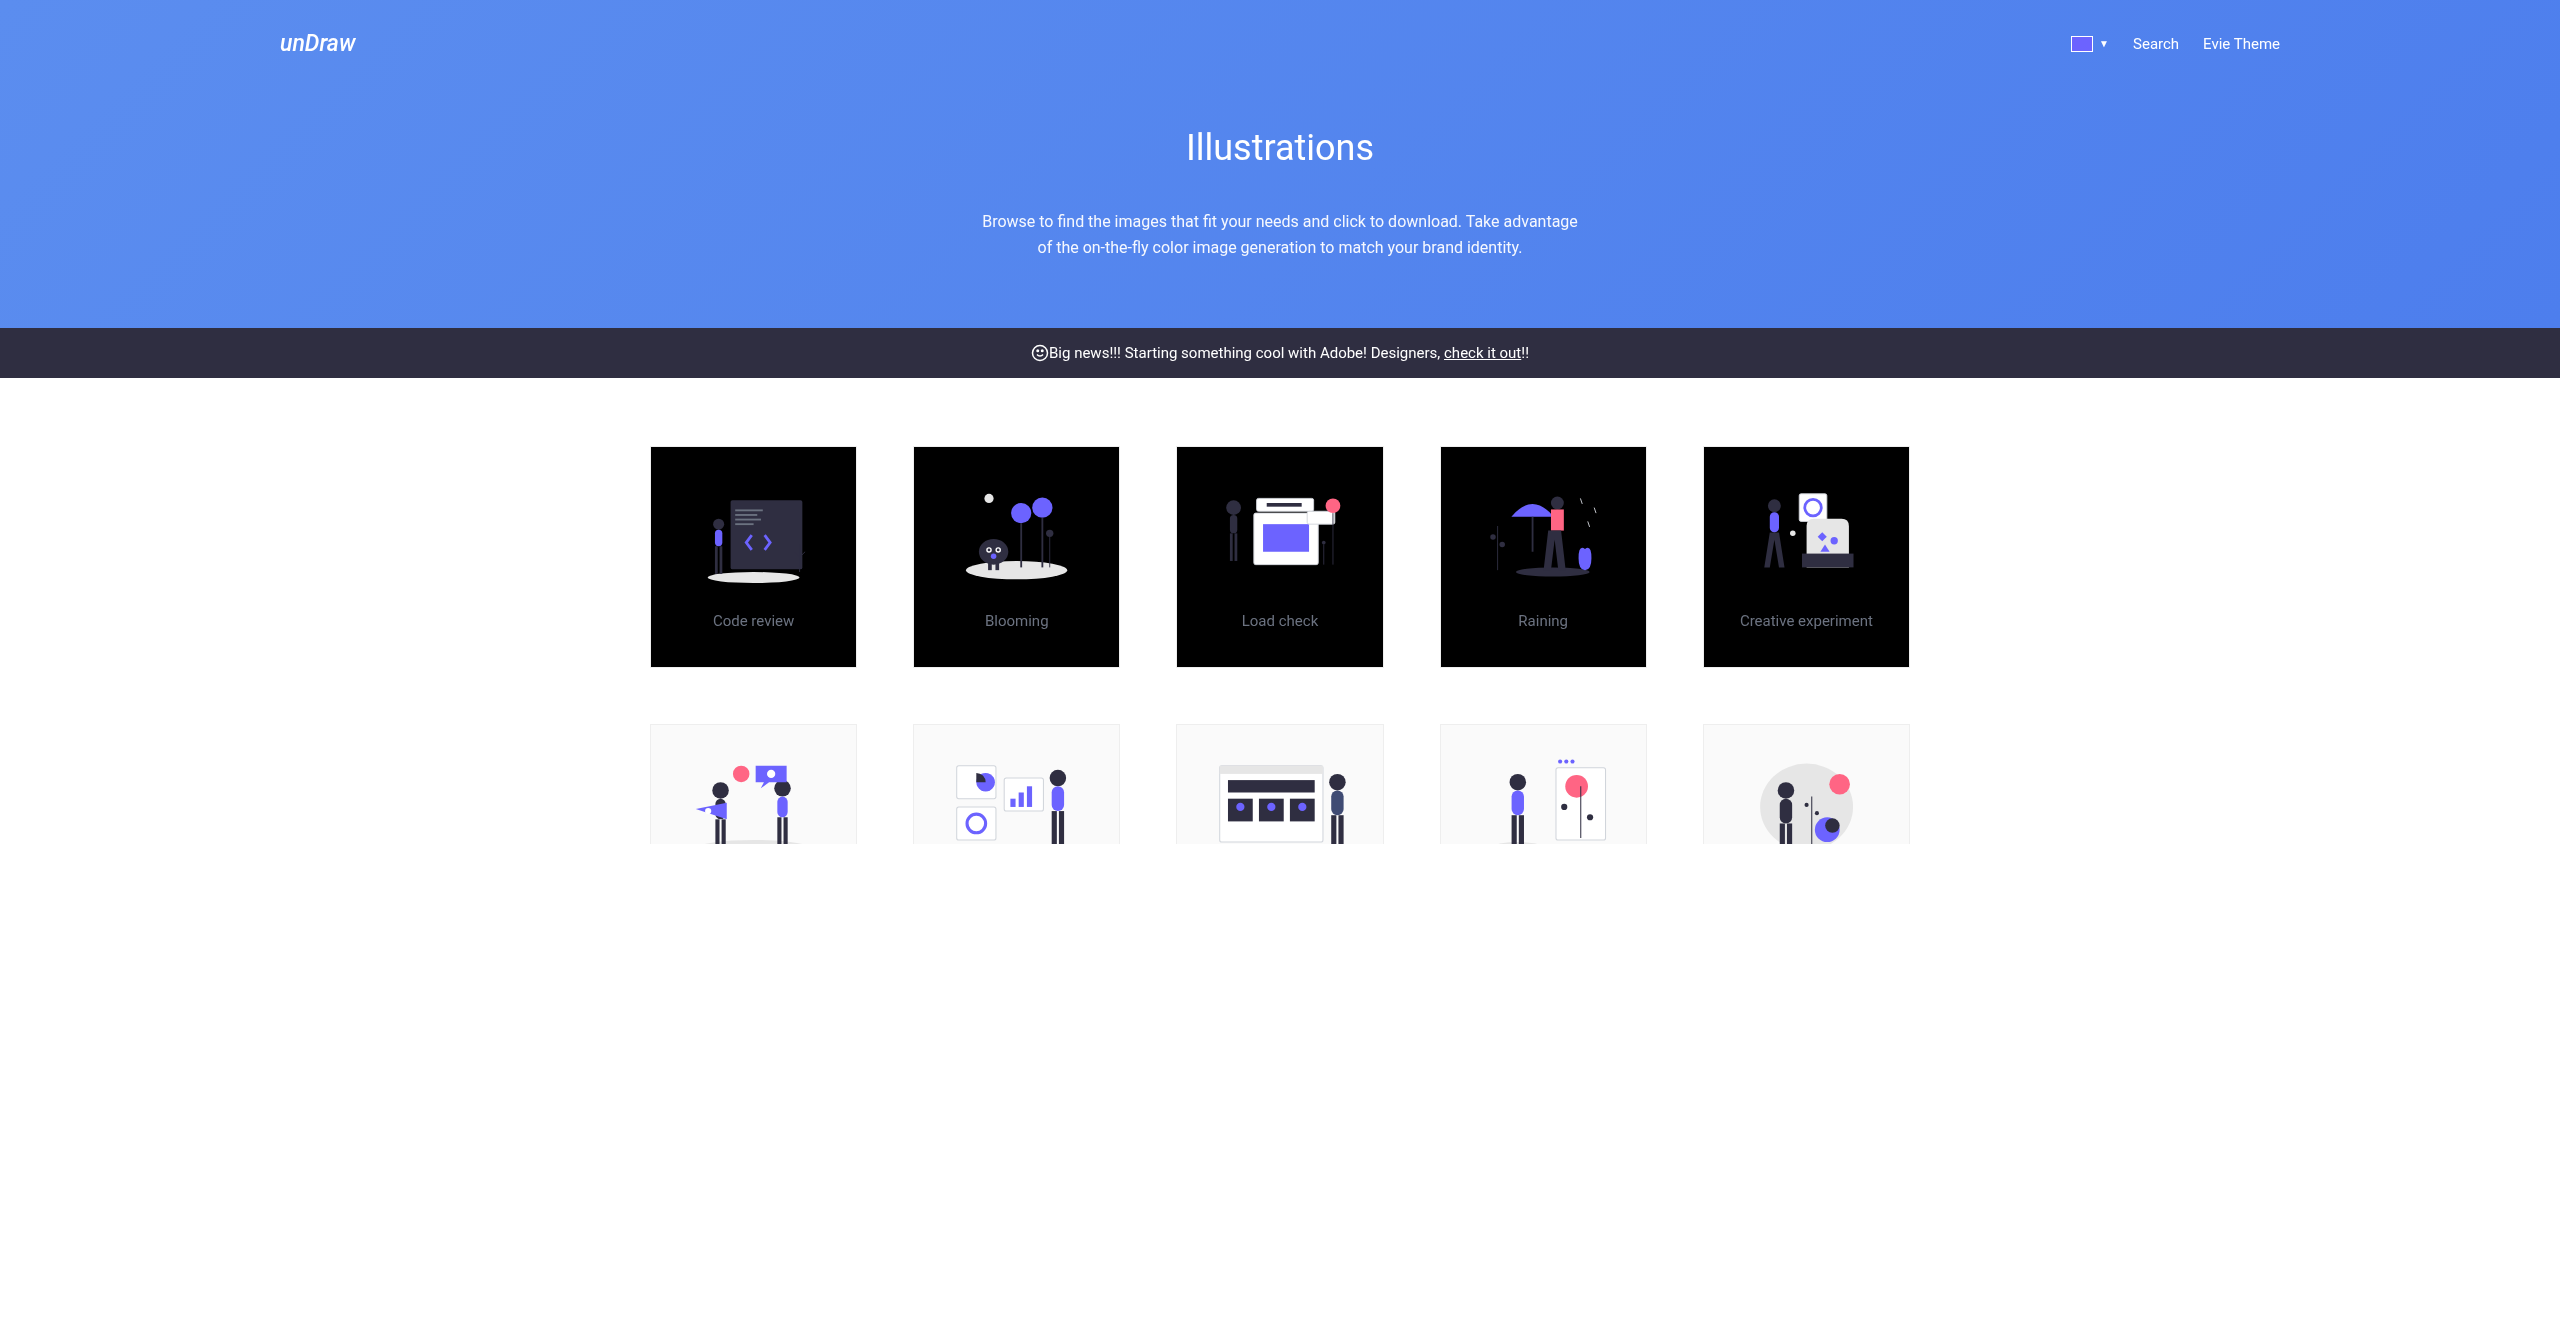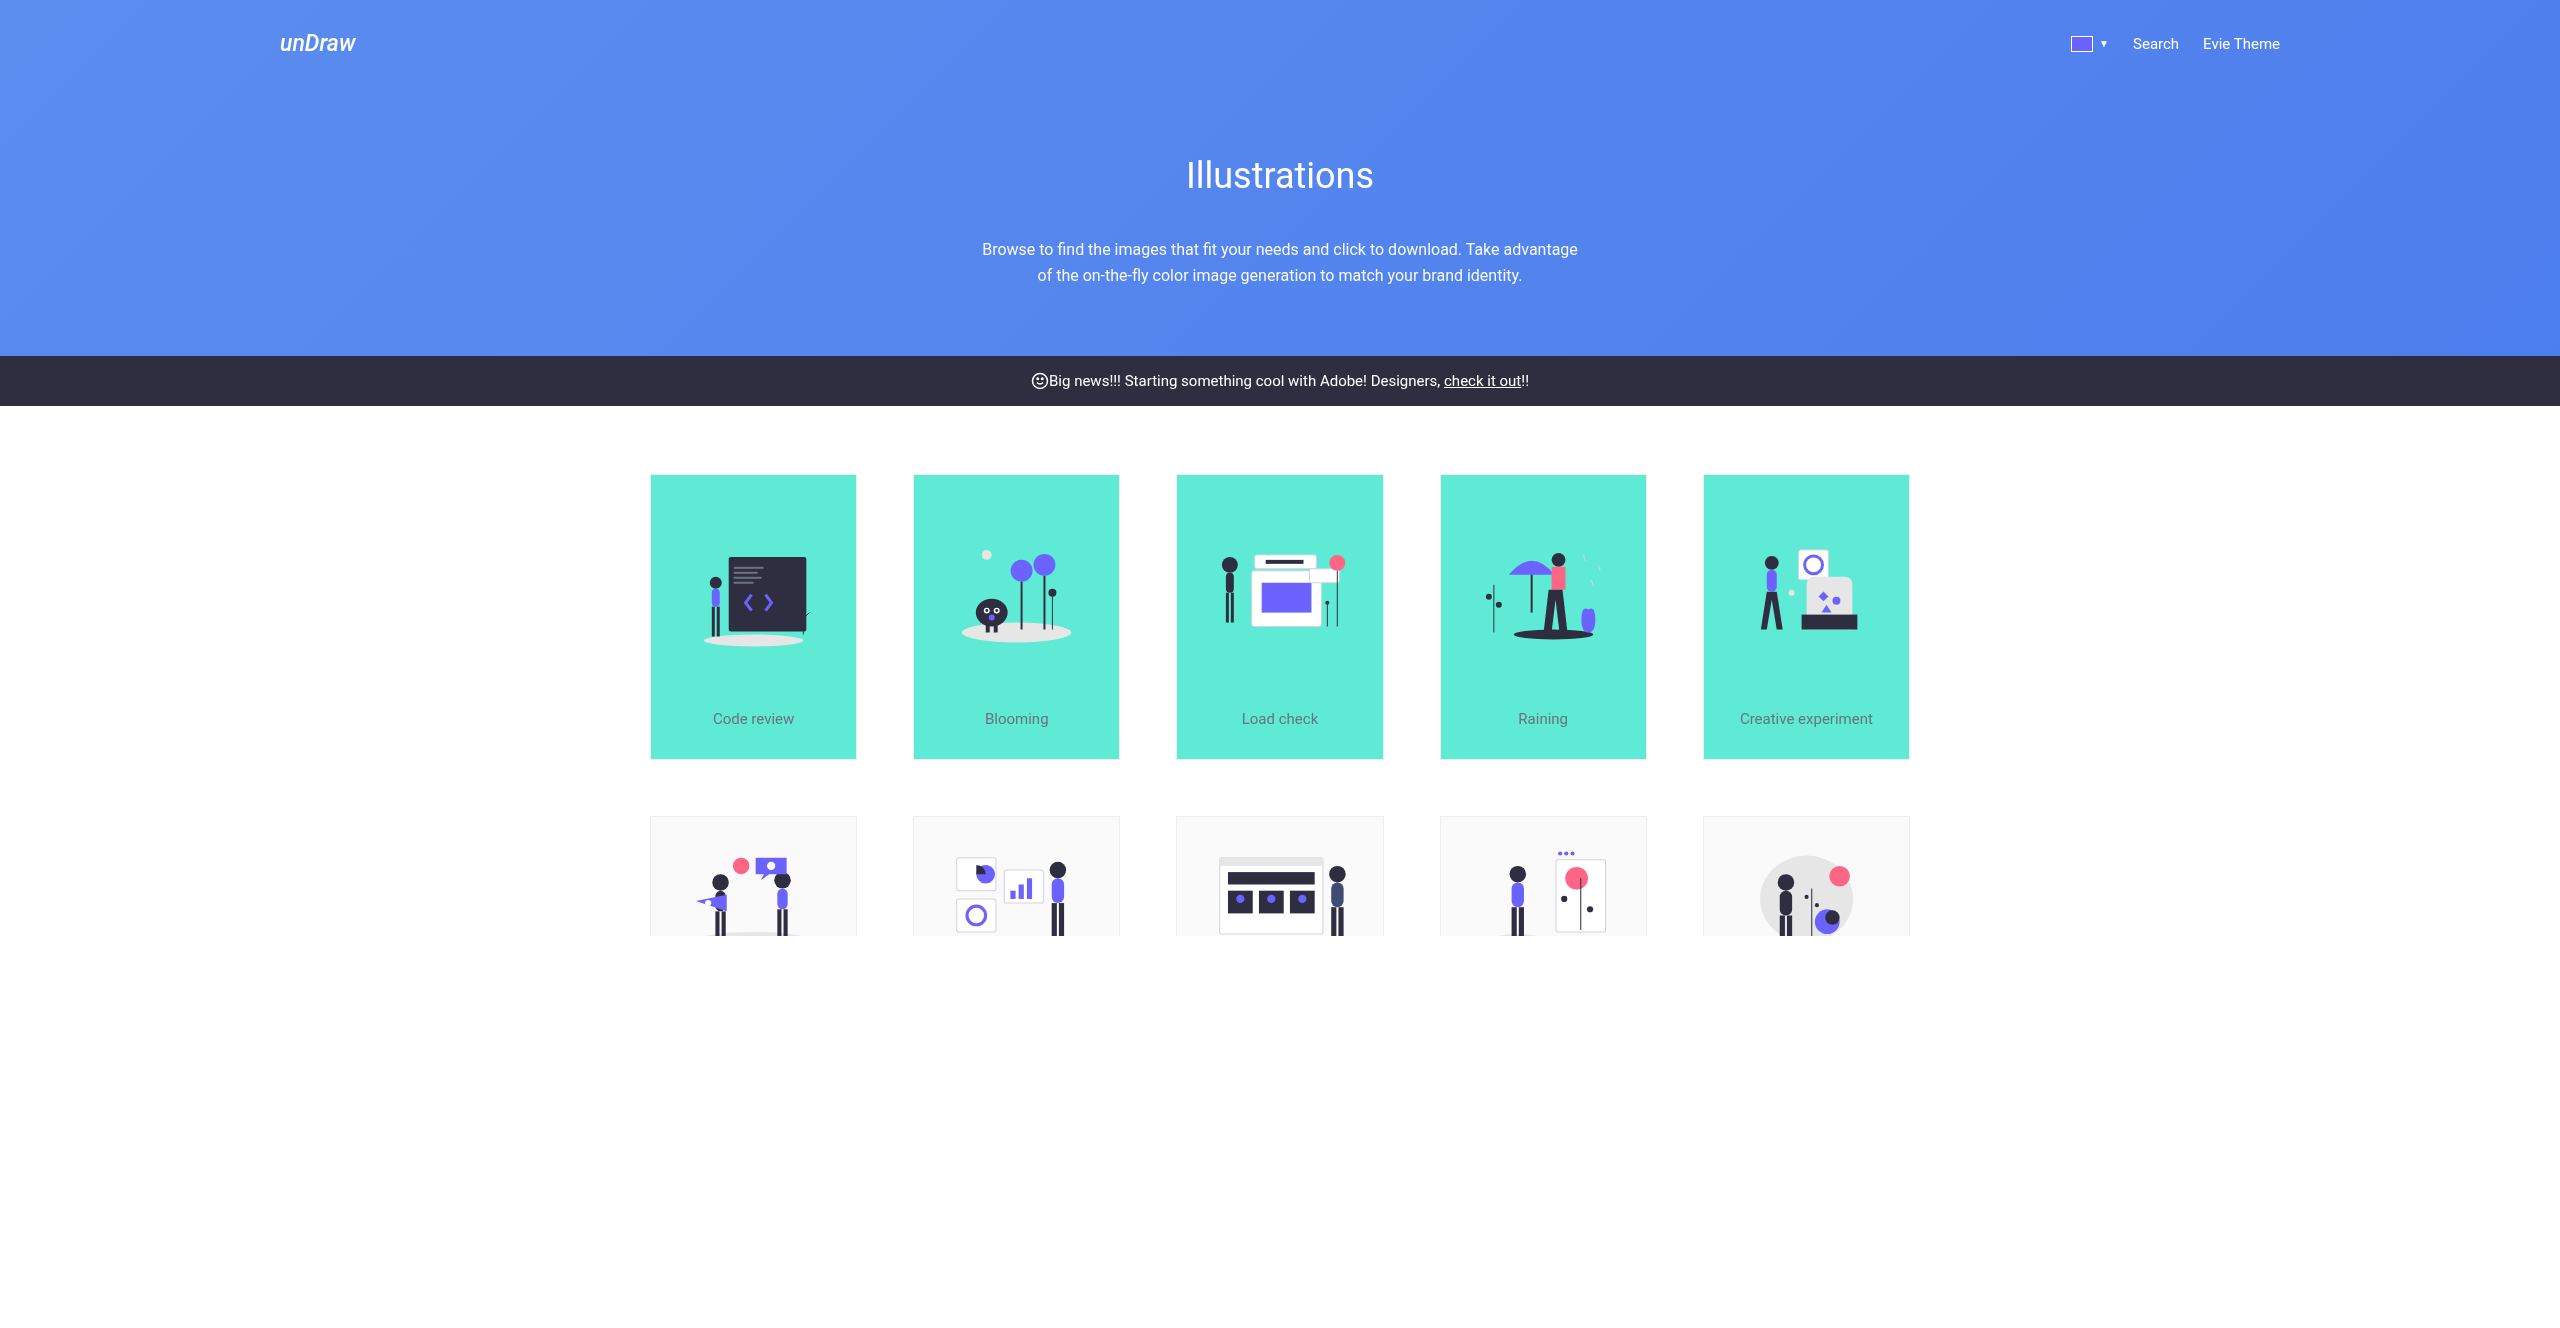"Illustrations" .hero-title { margin-top: 28px -> none }
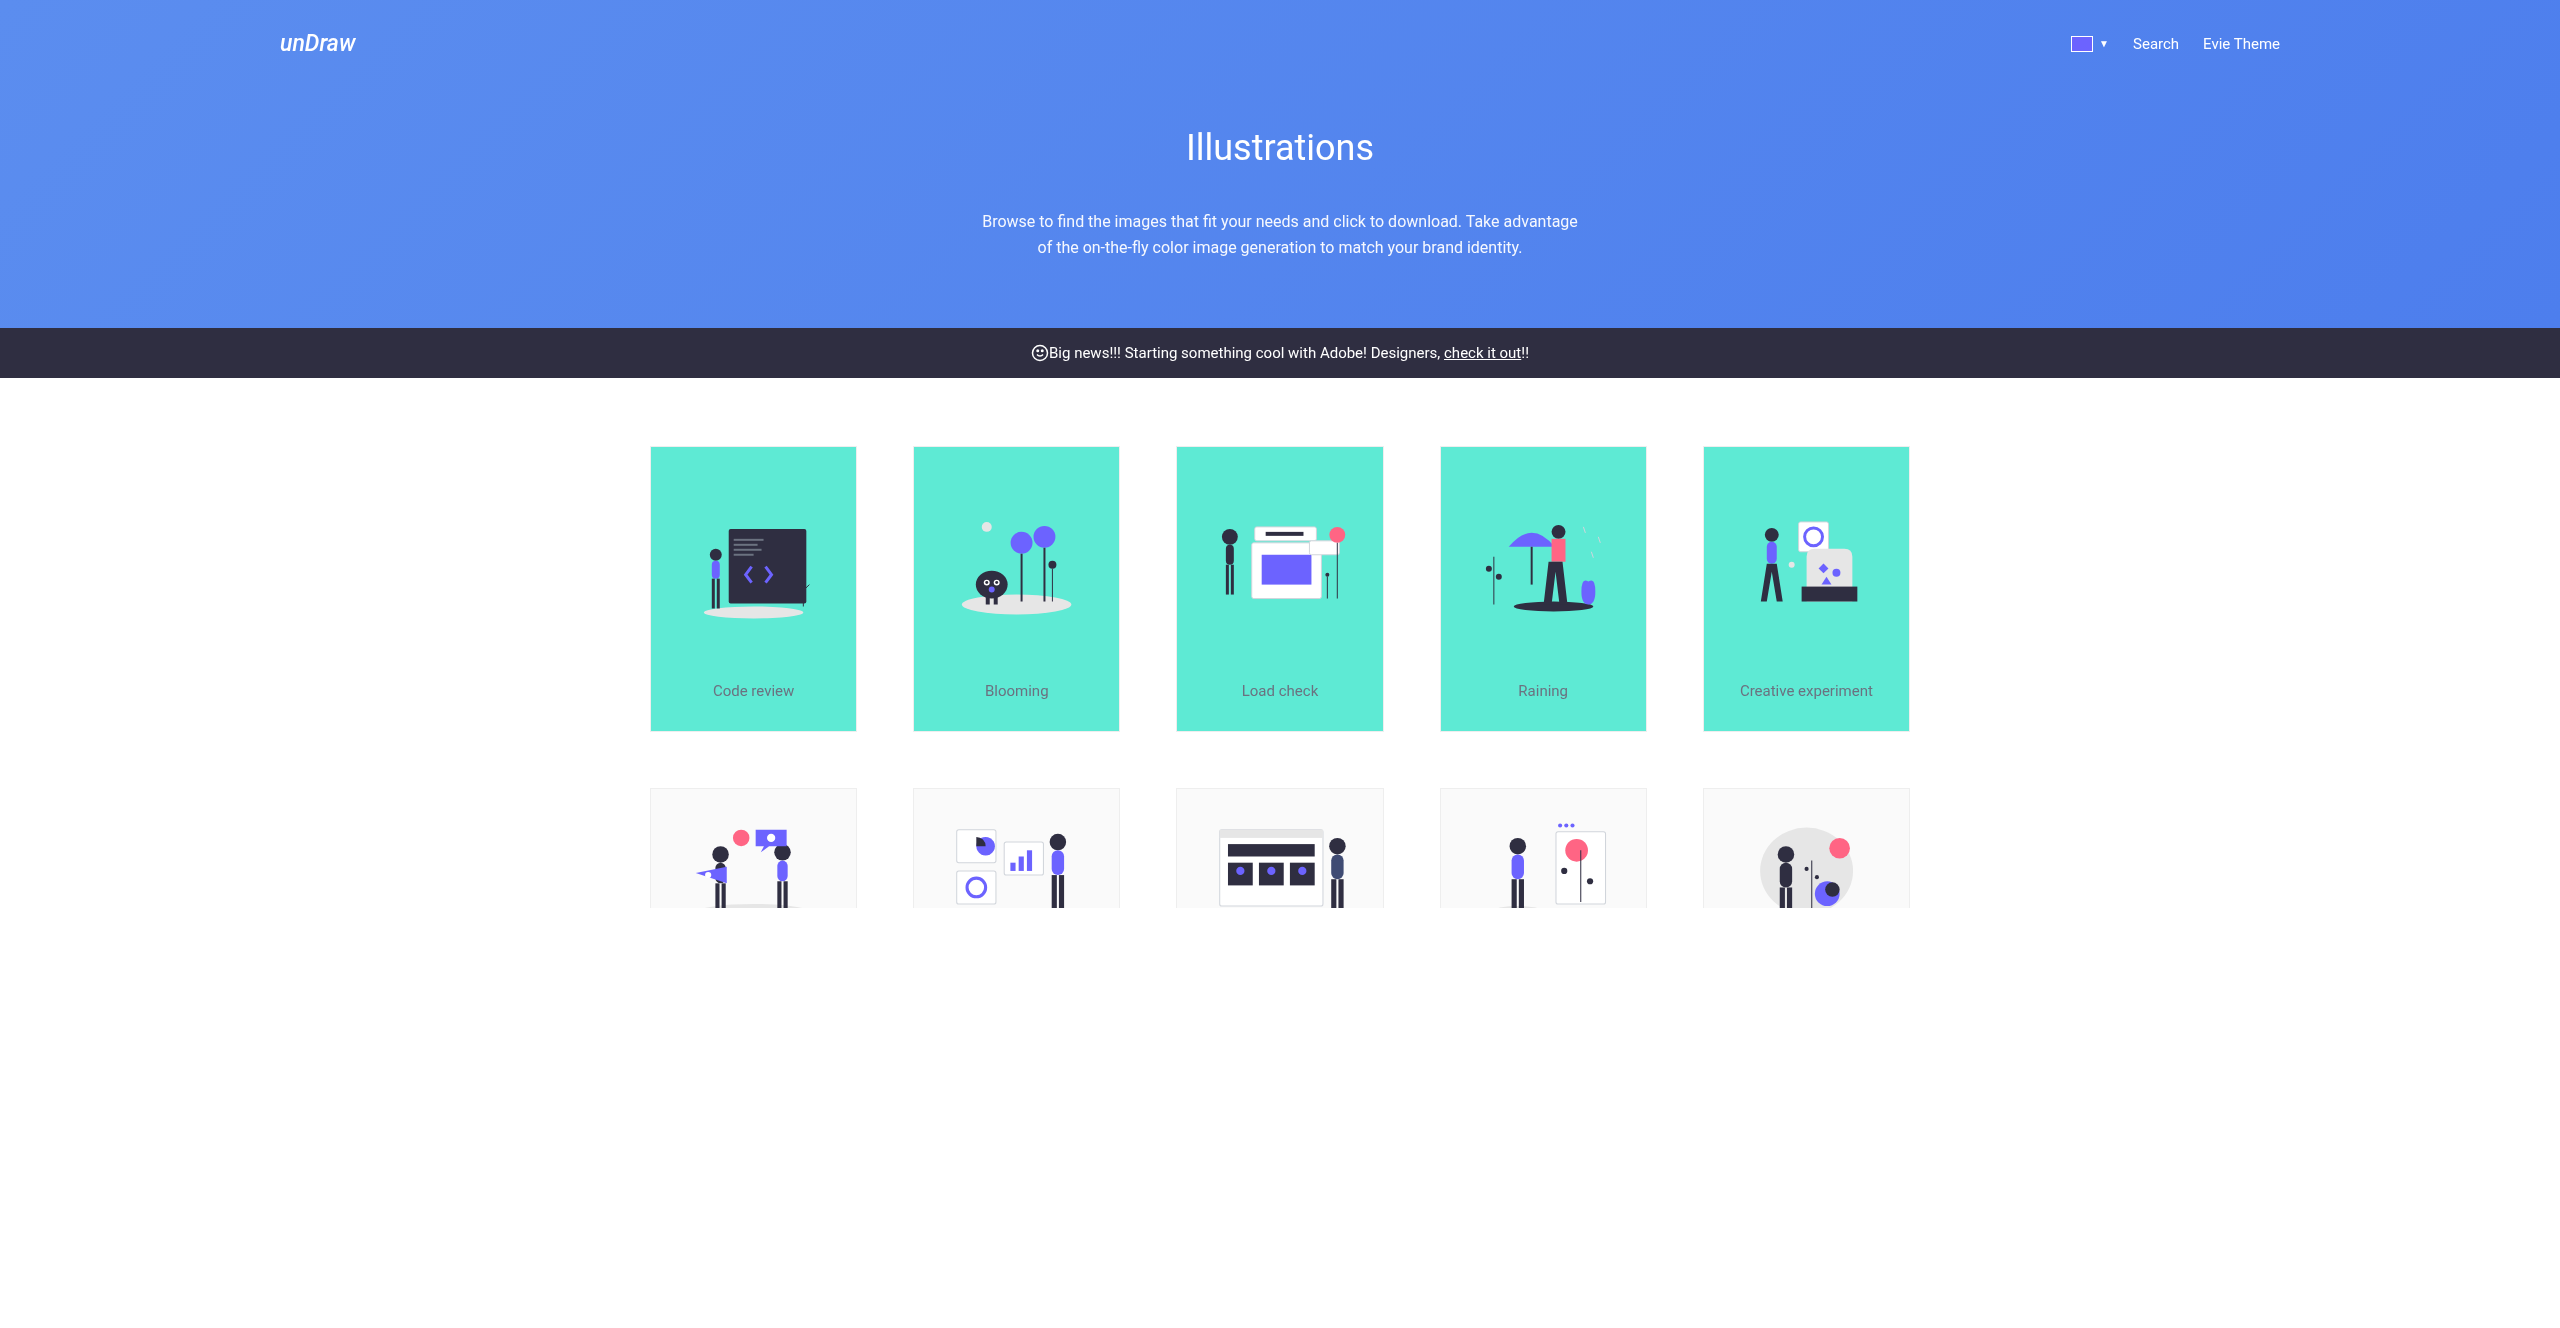"Code review" .card { background: #5eead4 -> #000000; height: 286px -> 222px; padding: 3px -> 9px }
